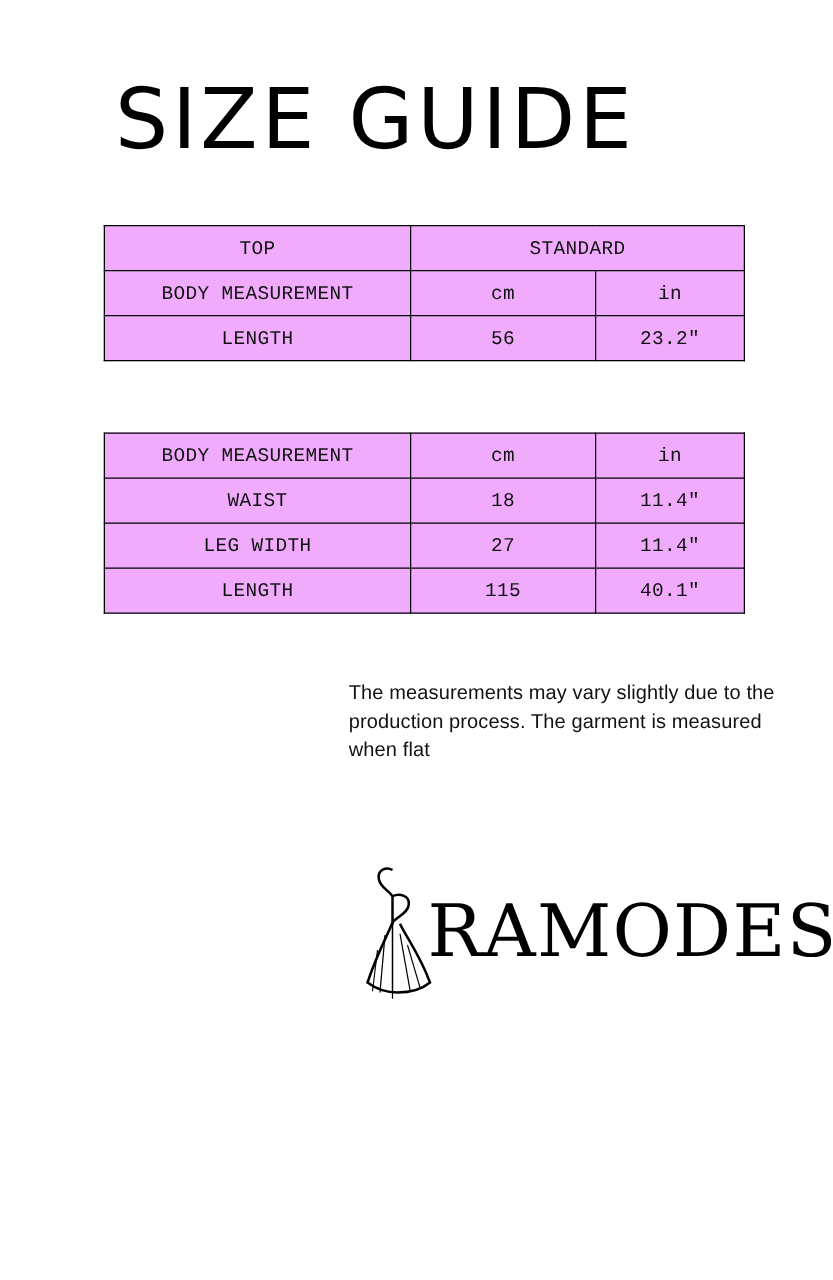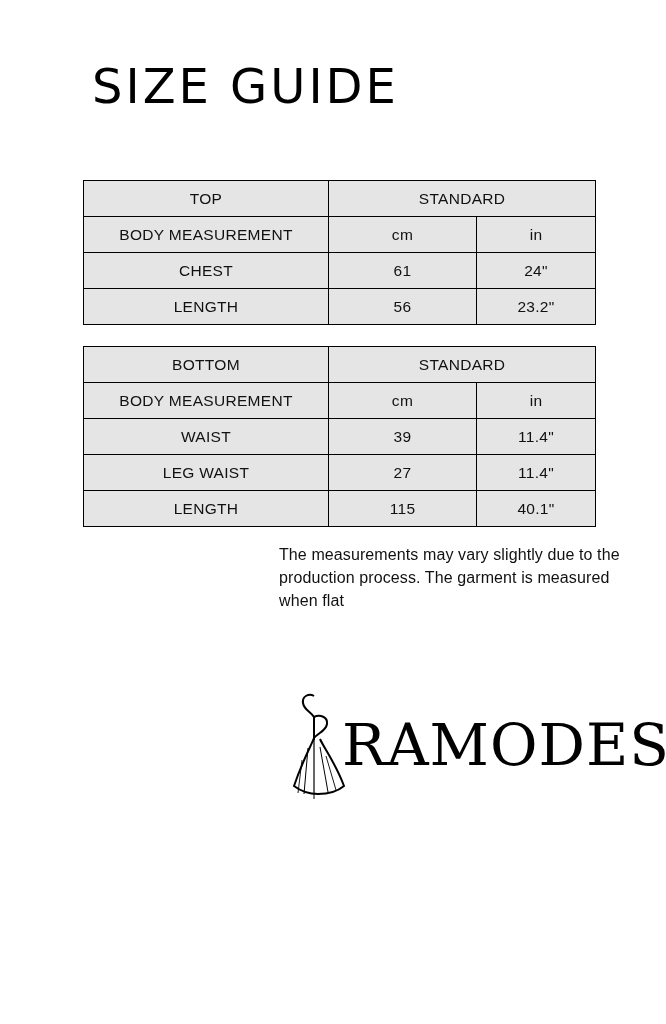"SIZE GUIDE" .title { font-size: 48px -> 67px }
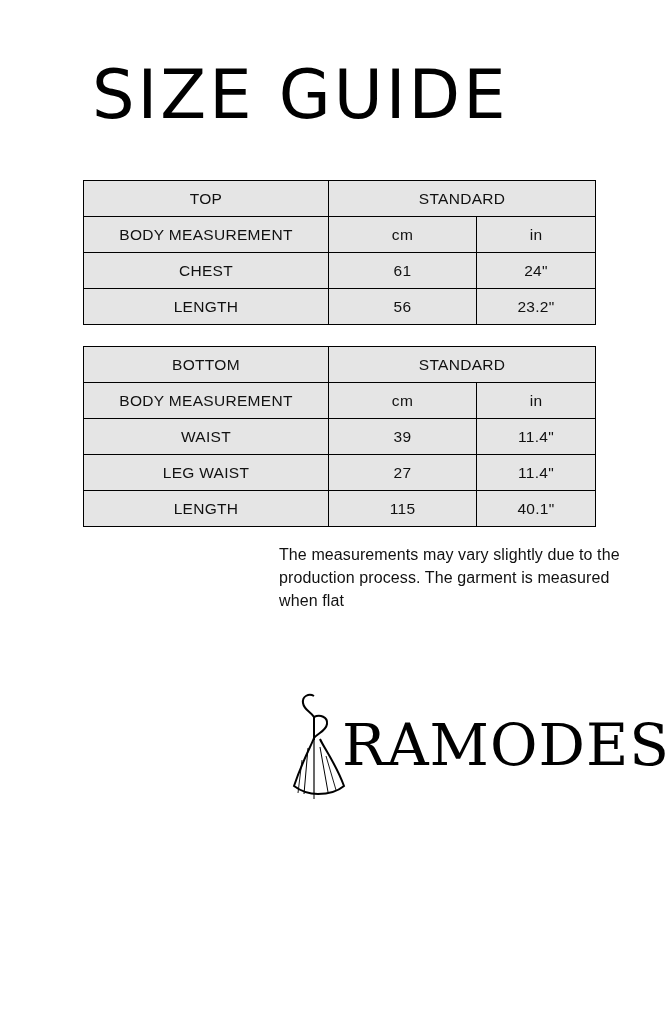"TOP" table.size-table { background: #e5e5e5 -> #f0abfc; font-family: none -> Liberation Mono, monospace }
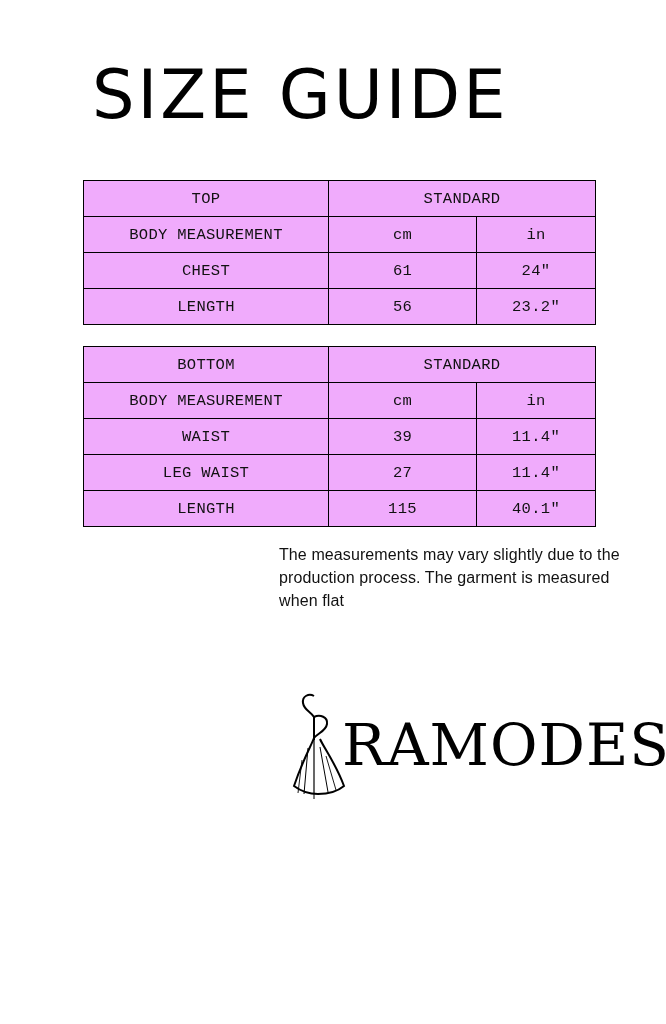"CHEST" tr { html: <tr> <td>CHEST</td> <td>61</td> <td>24"</td> </tr> -> none }
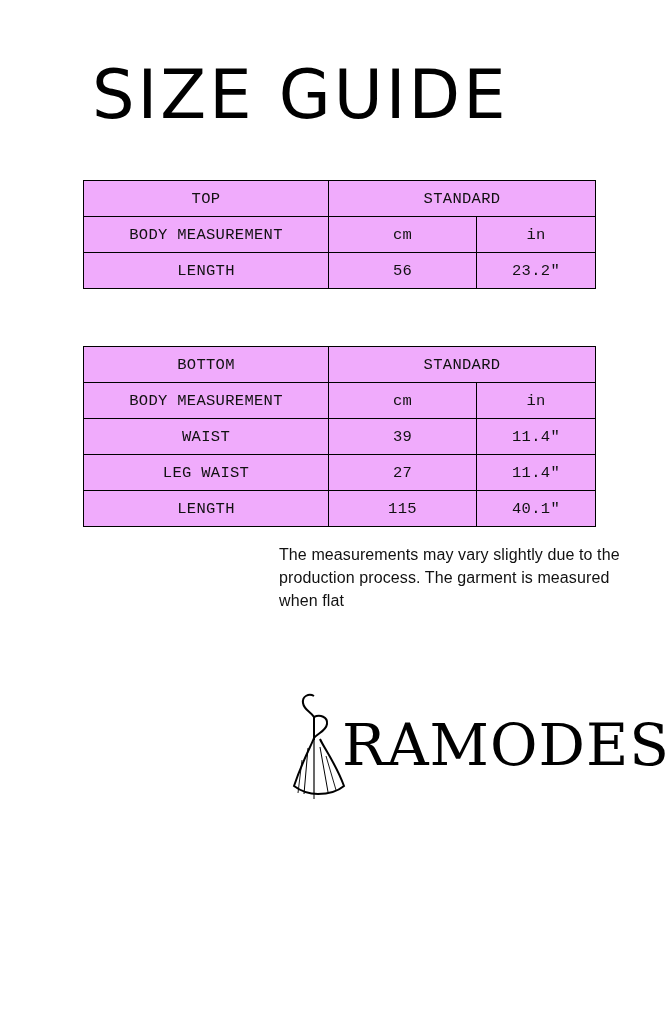"BOTTOM" tr { html: <tr> <td>BOTTOM</td> <td>STANDARD</td> </tr> -> none }
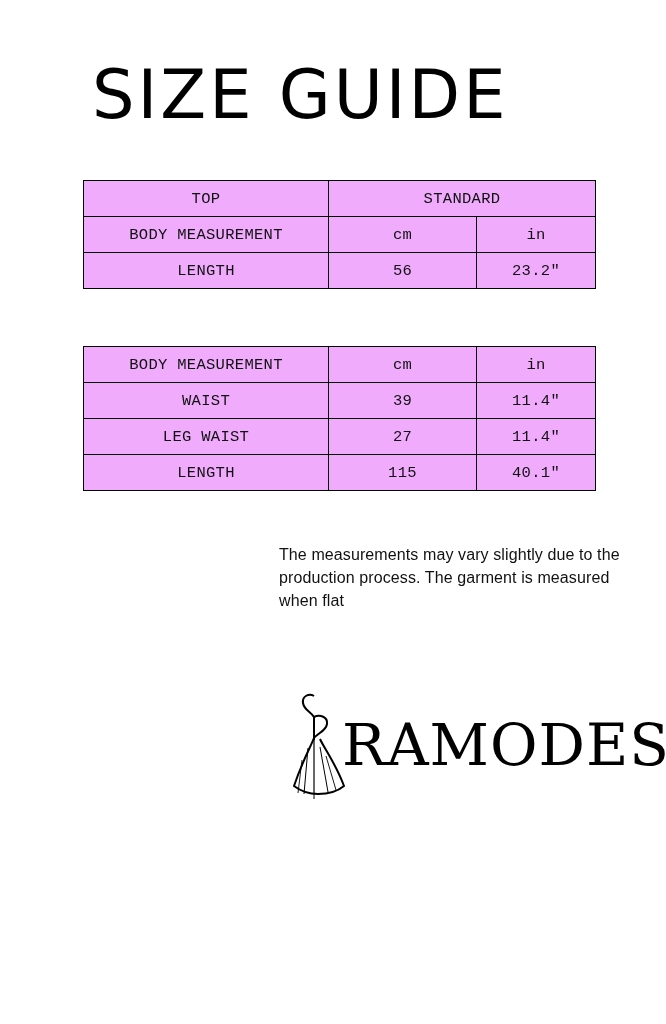"39" td { text: 39 -> 18 }
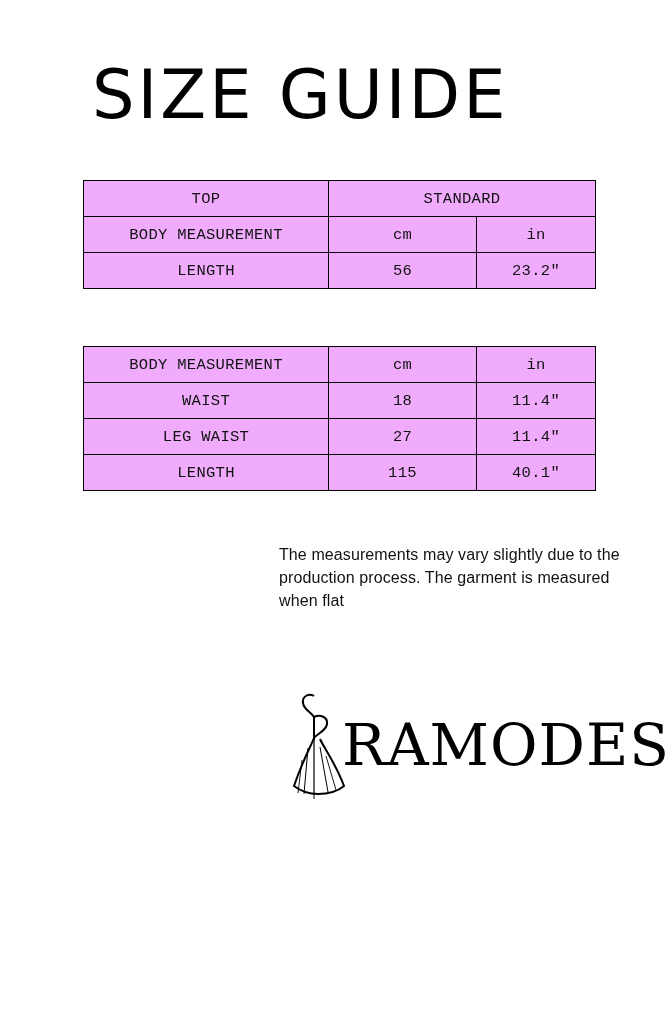"LEG WAIST" td { text: WAIST -> WIDTH }
